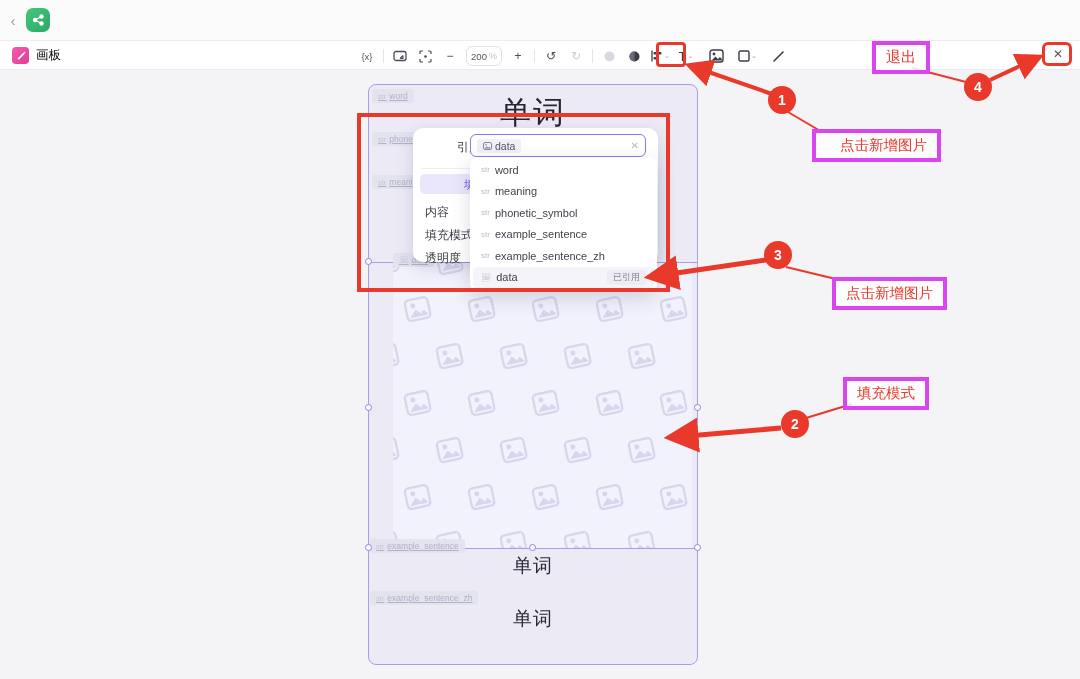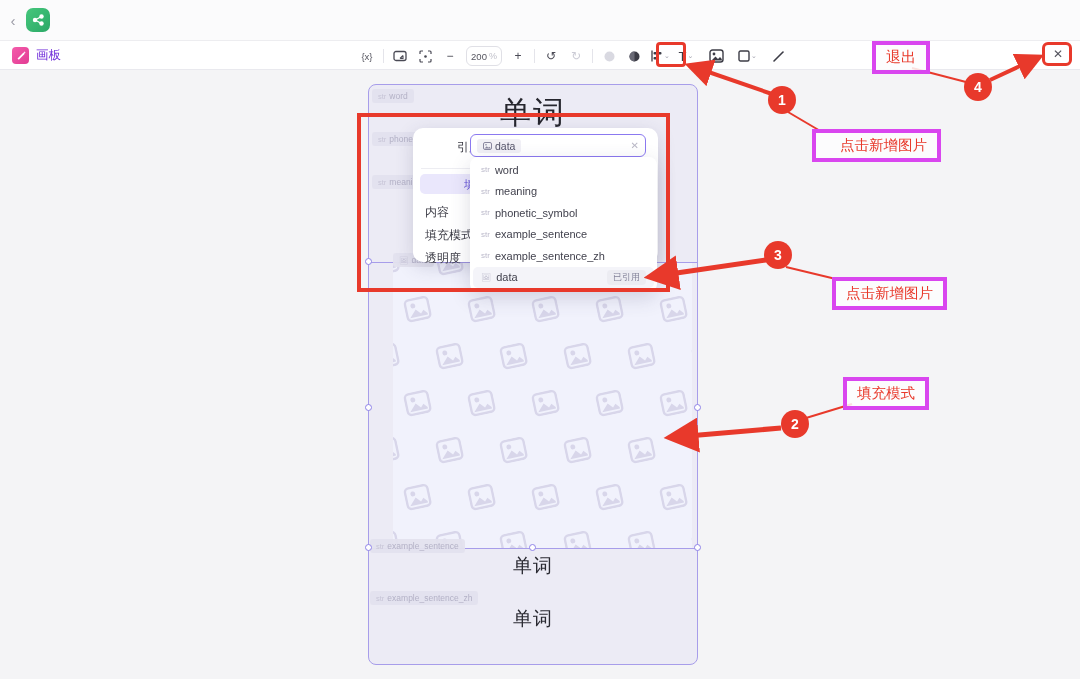"画板" .boardlabel { color: #6d28d9 -> #000000 }
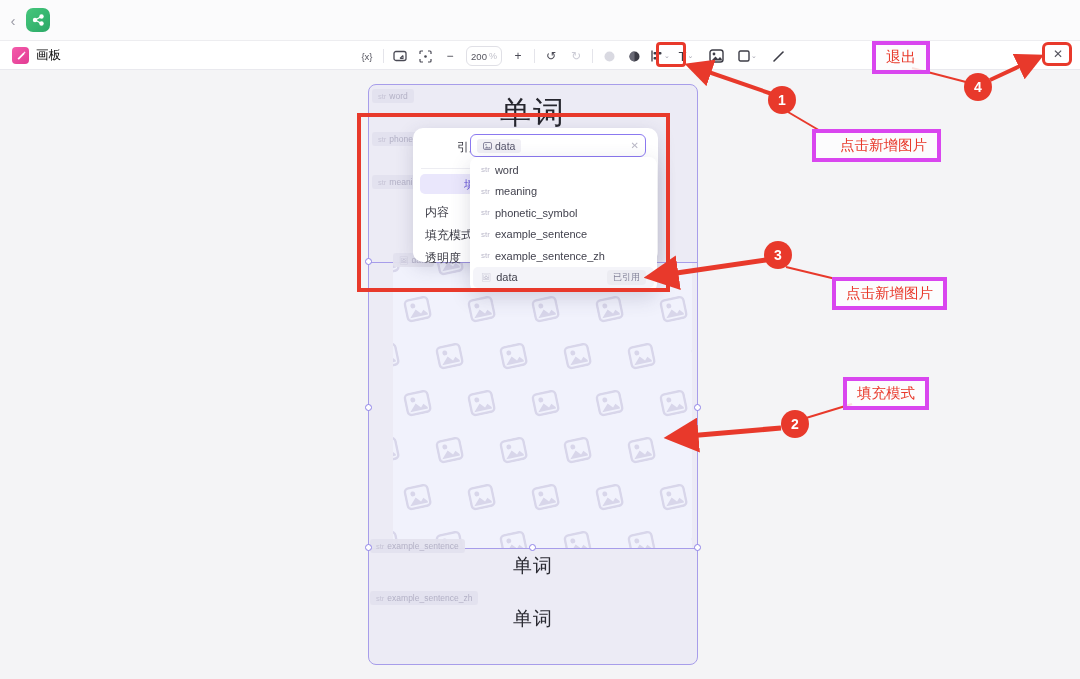"str word" .fieldtag { text-decoration: none -> underline }
